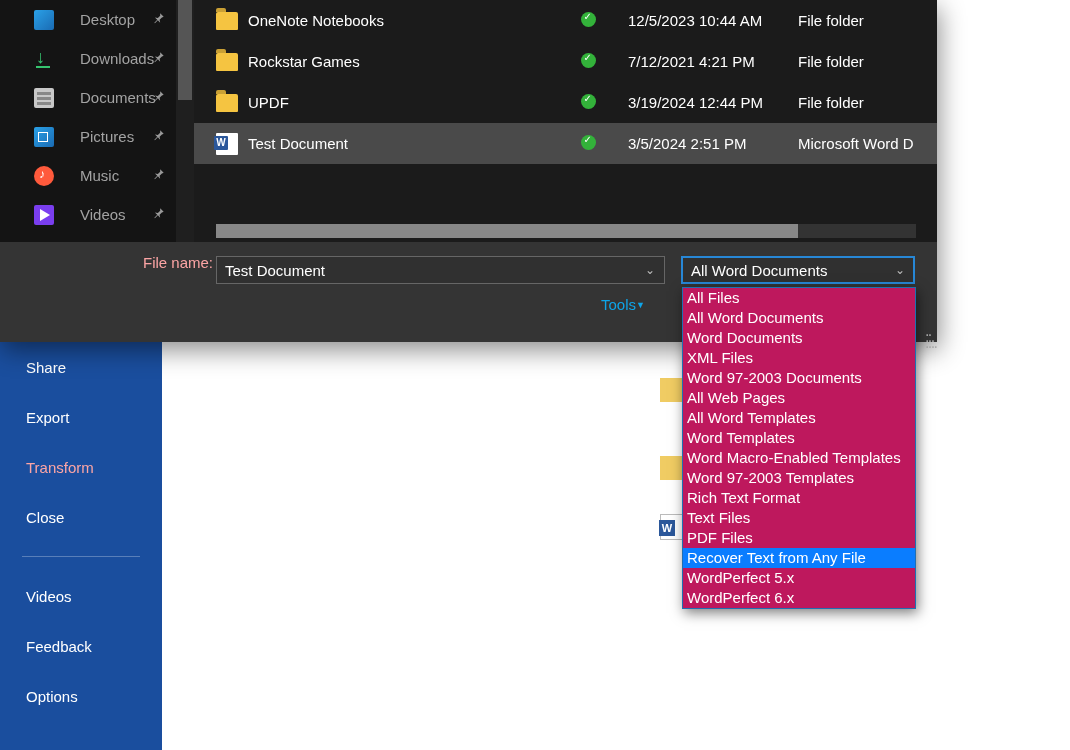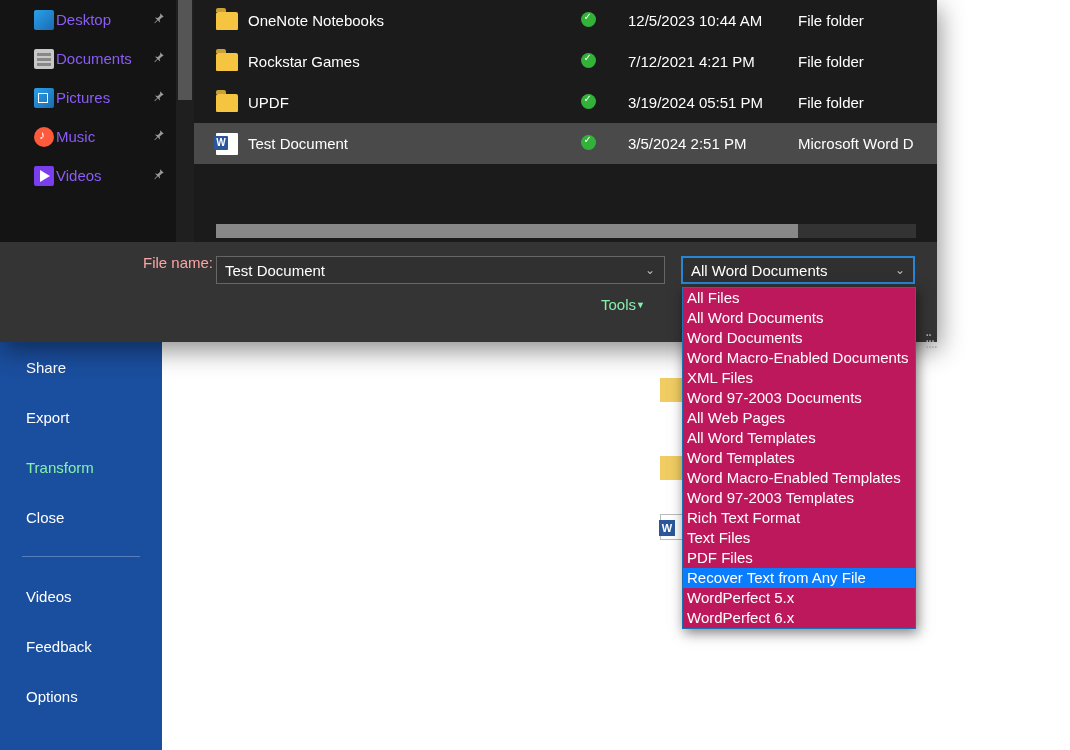"Desktop" .nav-item { color: #8b5cf6 -> #a3a3a3; gap: 2px -> 26px }
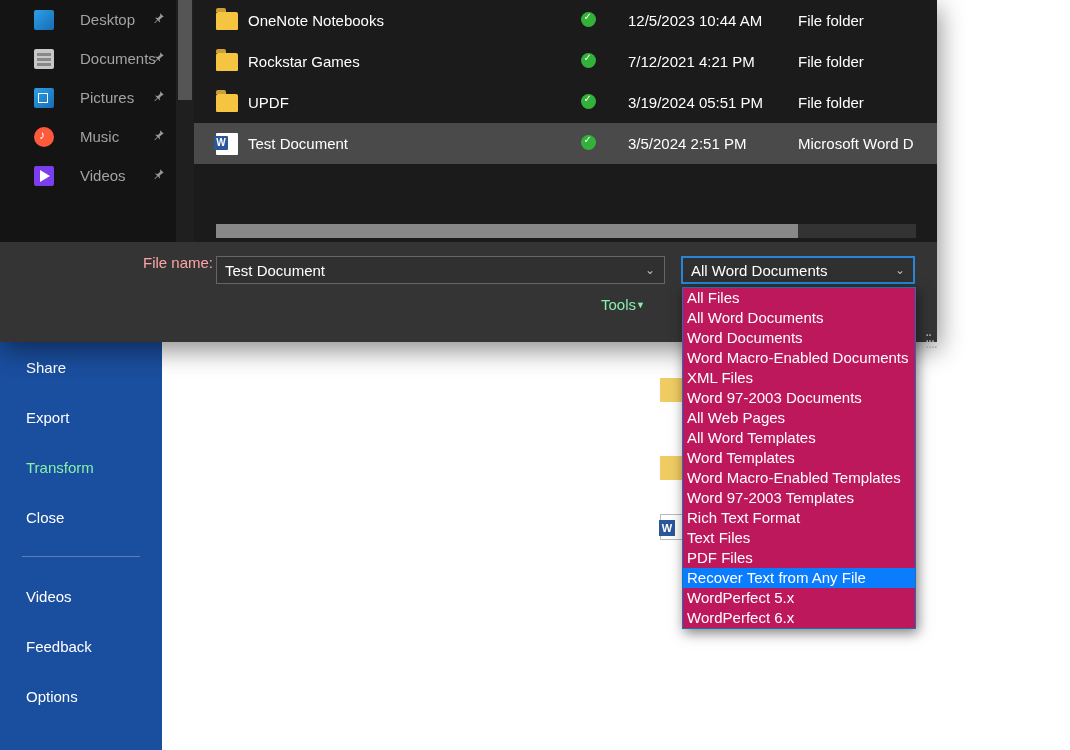"Downloads" div.nav-item { html: none -> <div> <span></span> <span>Downloads</span> <span><svg> <path></path> </svg></span> </div> }
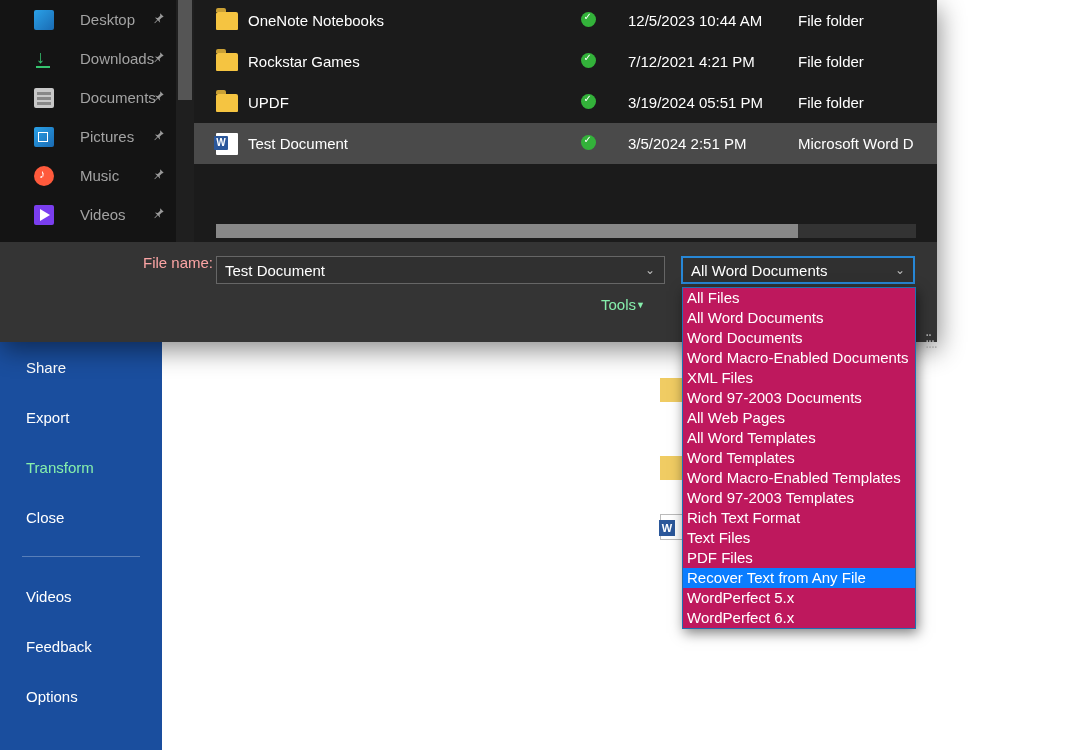"3/19/2024 05:51 PM" div.fdate { text: 05:51 -> 12:44 }
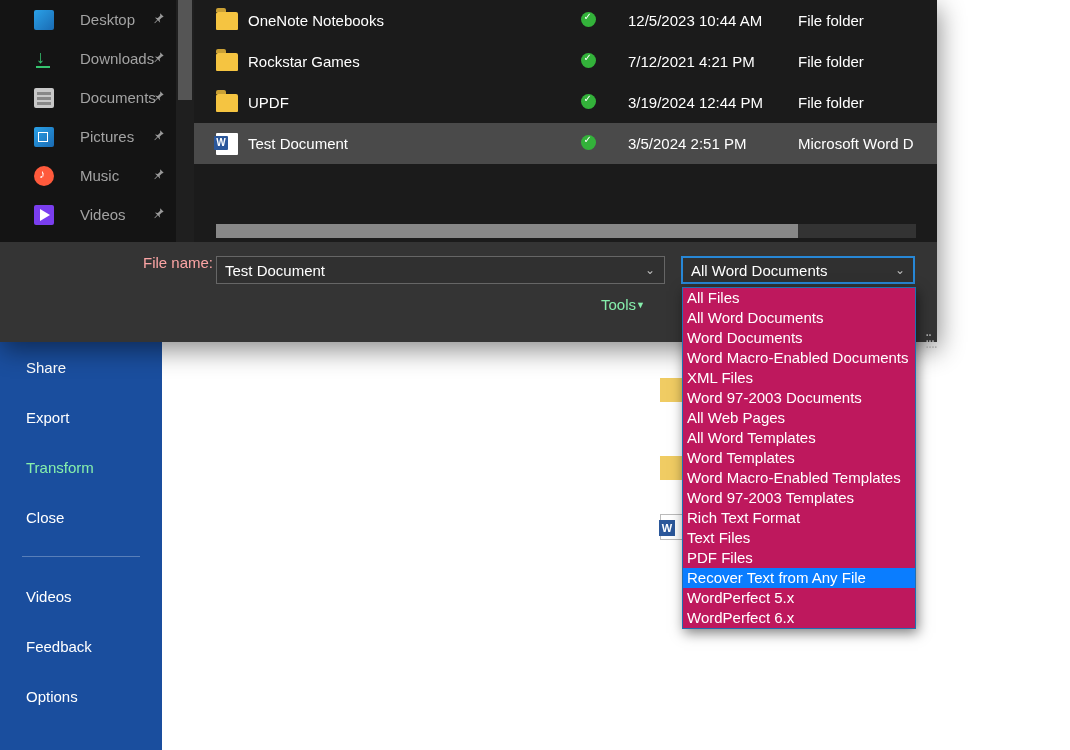"Tools" .tools { color: #86efac -> #0ea5e9 }
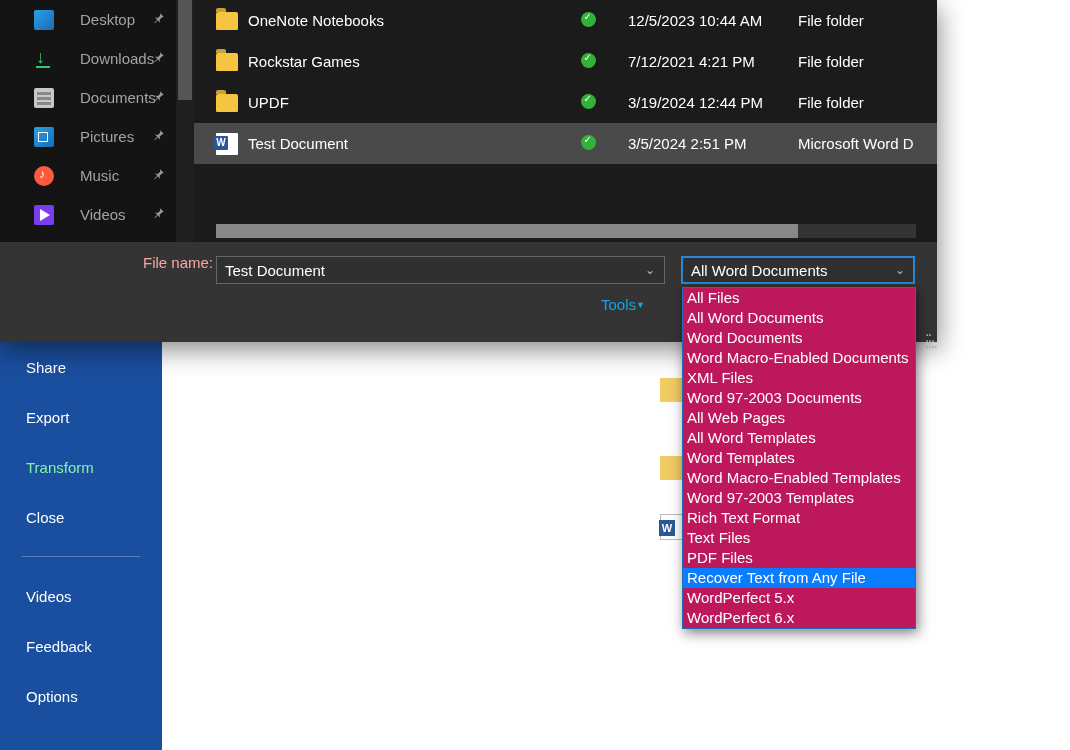"Word Macro-Enabled Documents" div.dd-item { html: <div>Word Macro-Enabled Documents</div> -> none }
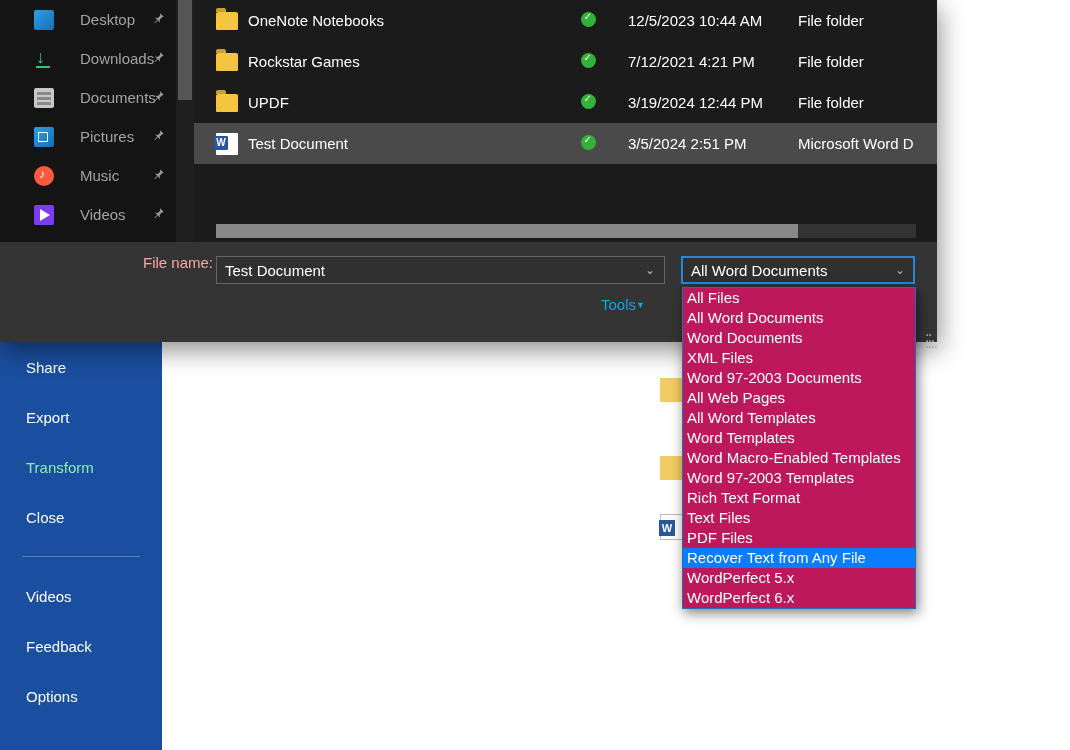"Transform" .bs-item.muted { color: #86efac -> #fca5a5 }
